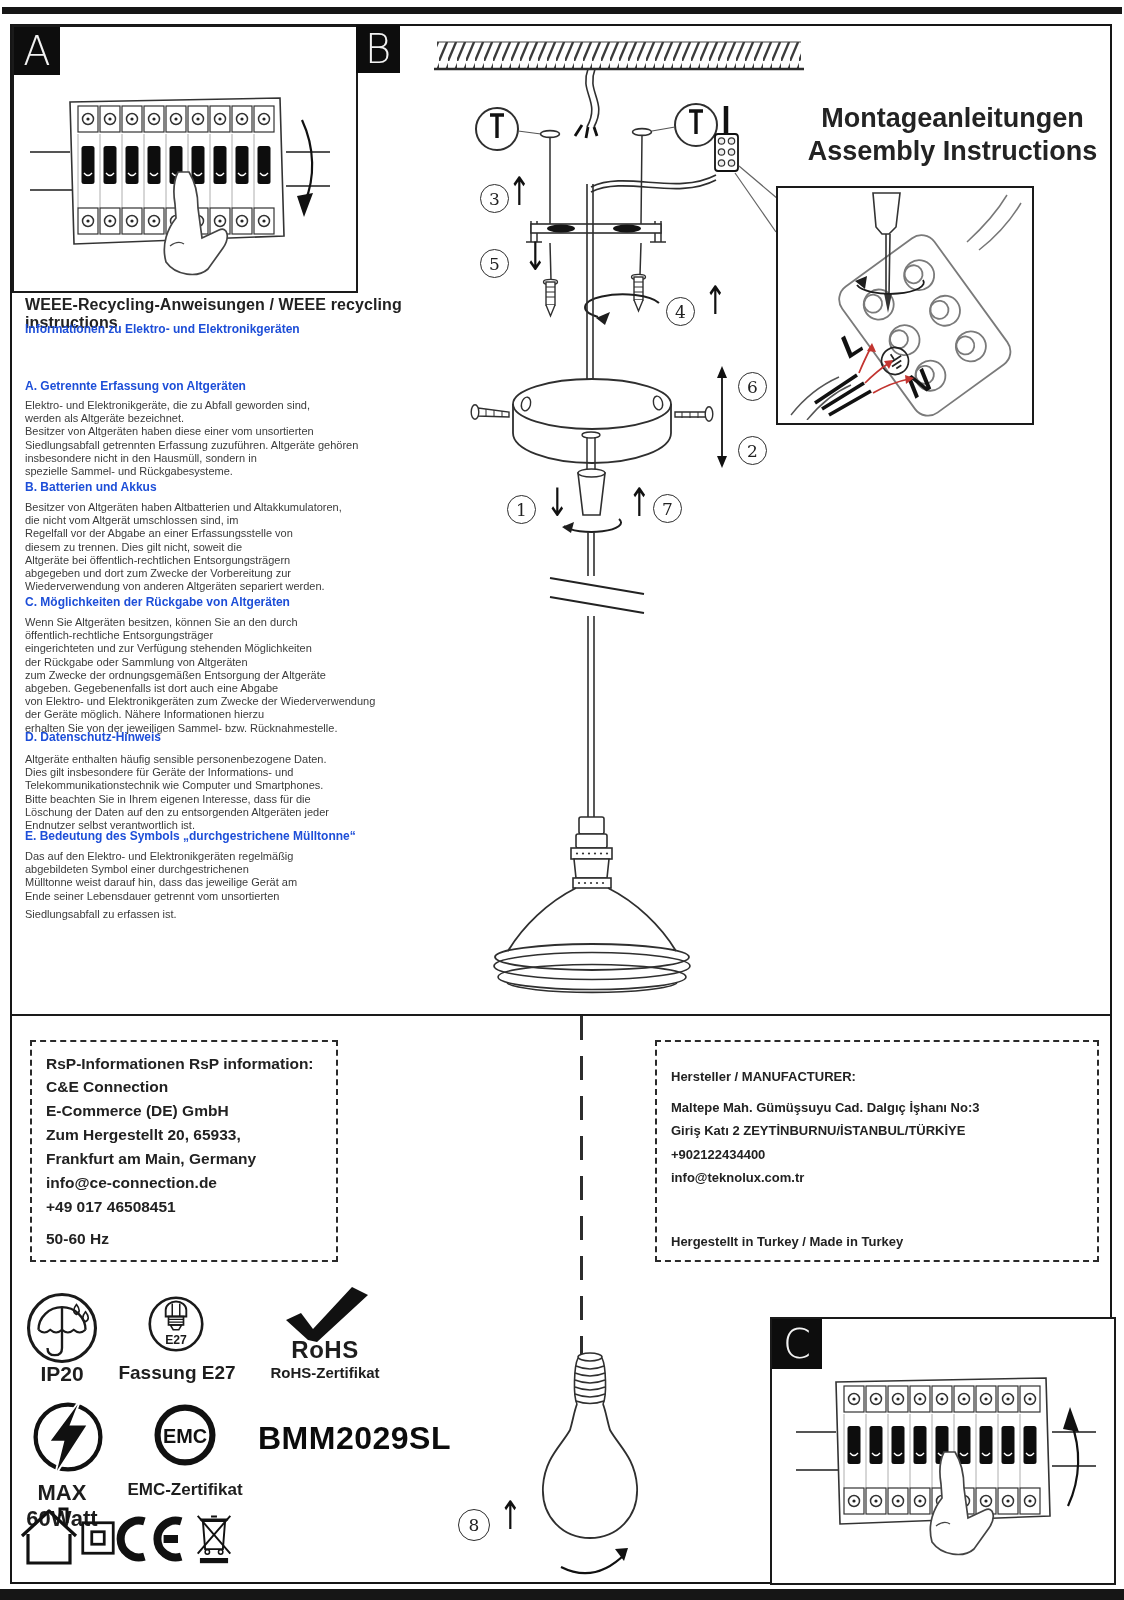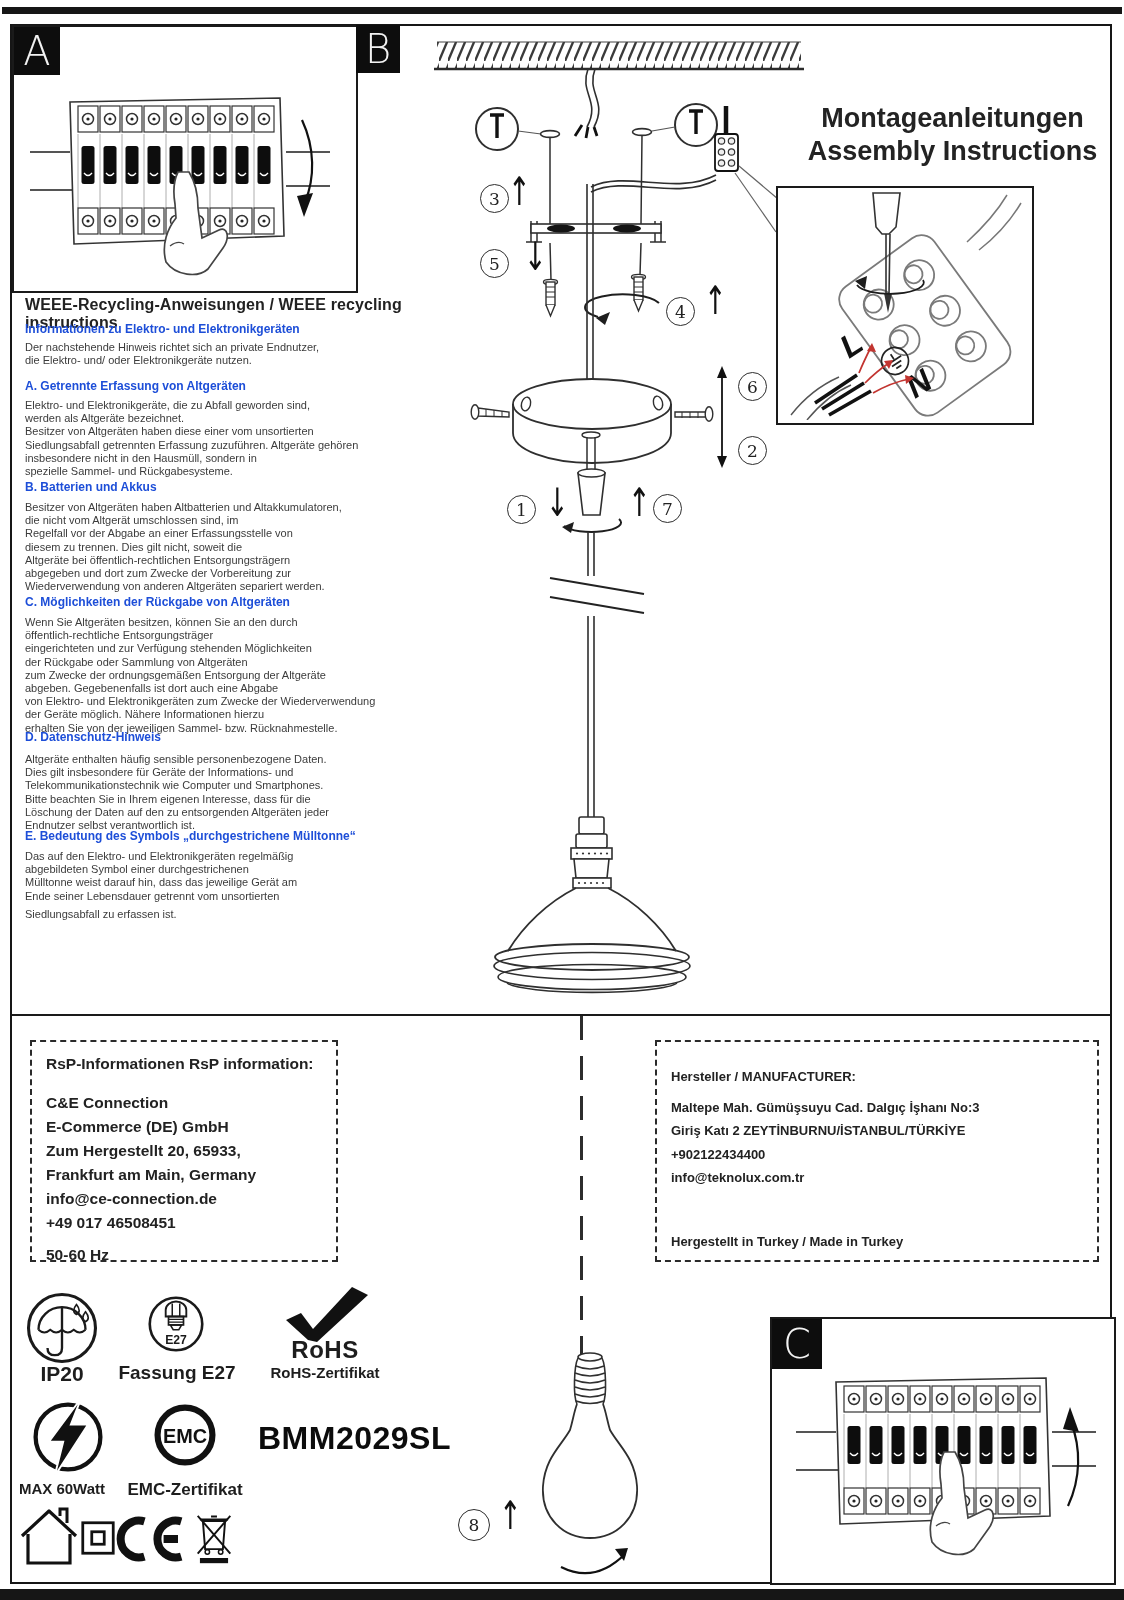"Der nachstehende Hinweis richtet sich" div.wbody { html: <div>Der nachstehende Hinweis richtet sich an private Endnutzer, die Elektro- und/ oder Elektronikgeräte nutzen.</div> -> none }
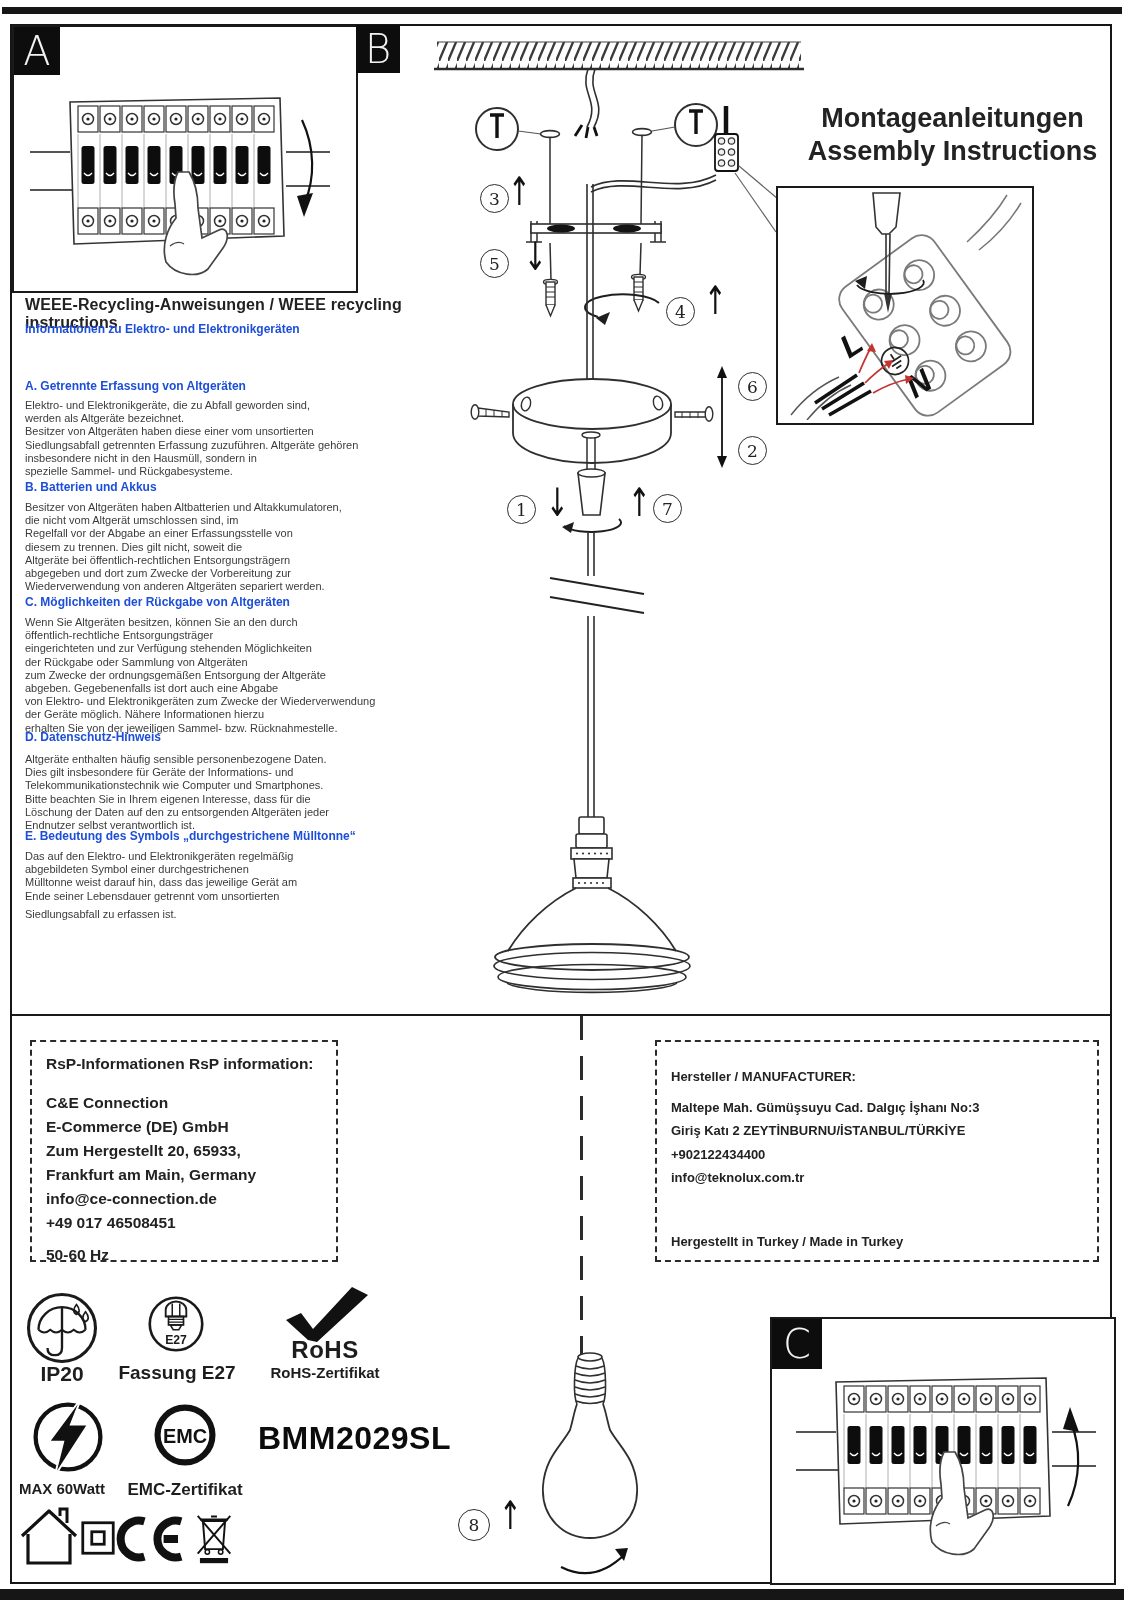"RsP-Informationen RsP information:" .rsp-line { margin-top: 16px -> none }
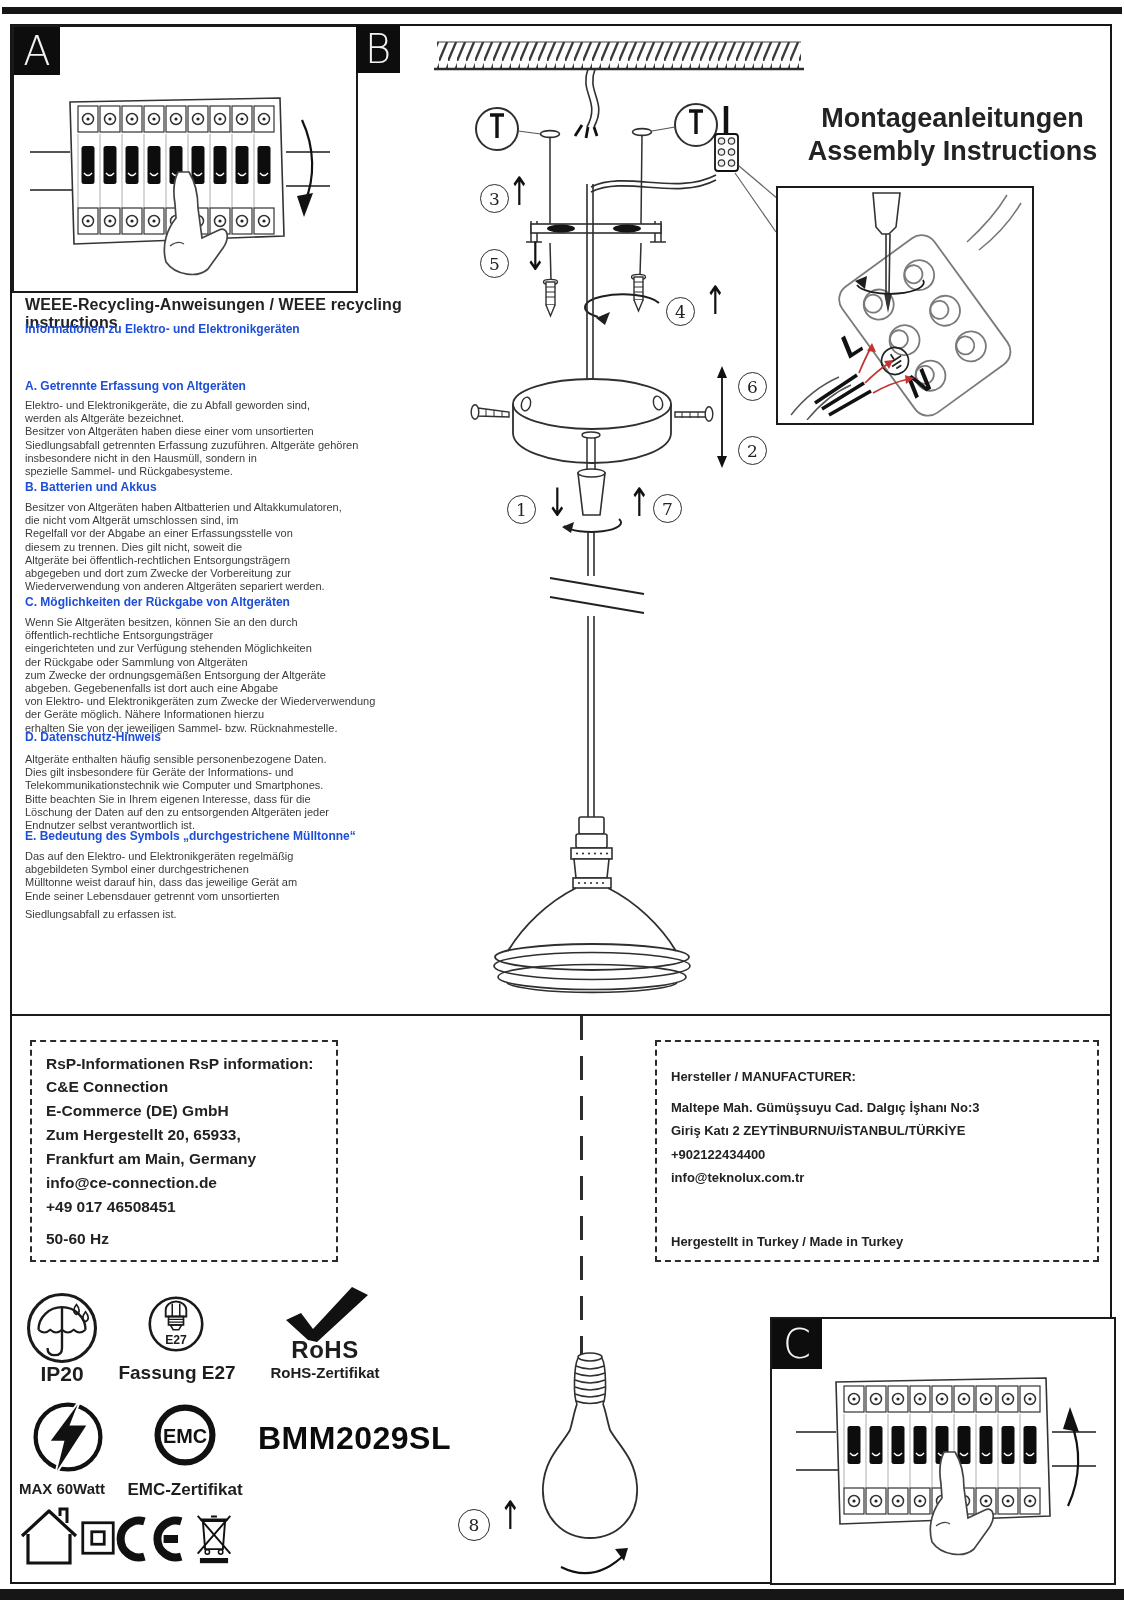"MAX 60Watt" div.certlbl { font-size: 15px -> 22px }
